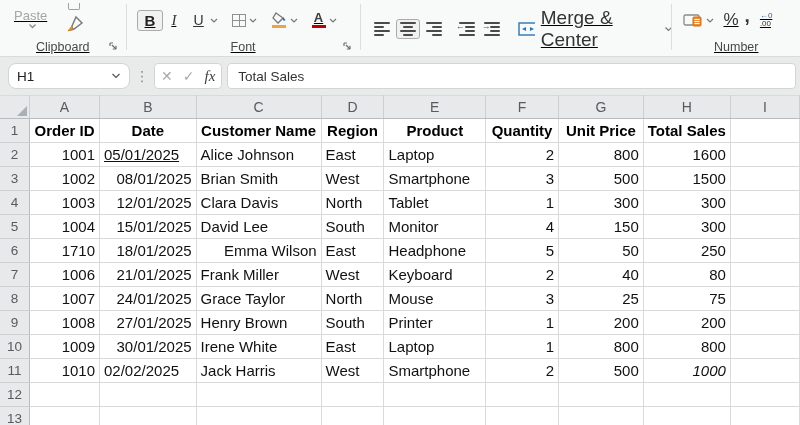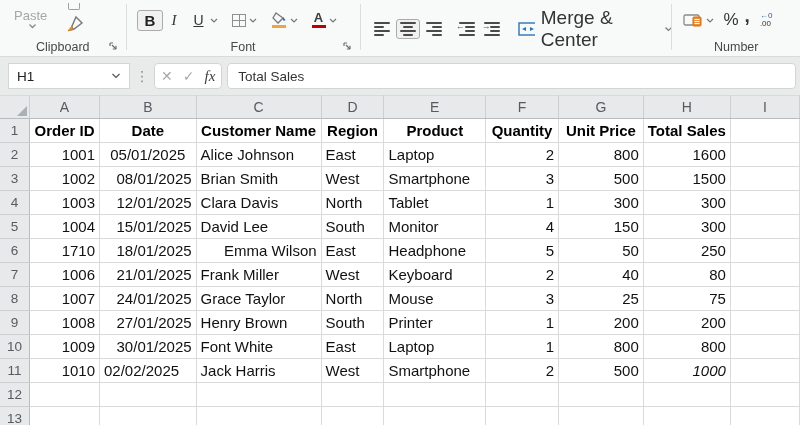"Paste" .rgroup { text-decoration: none -> underline }
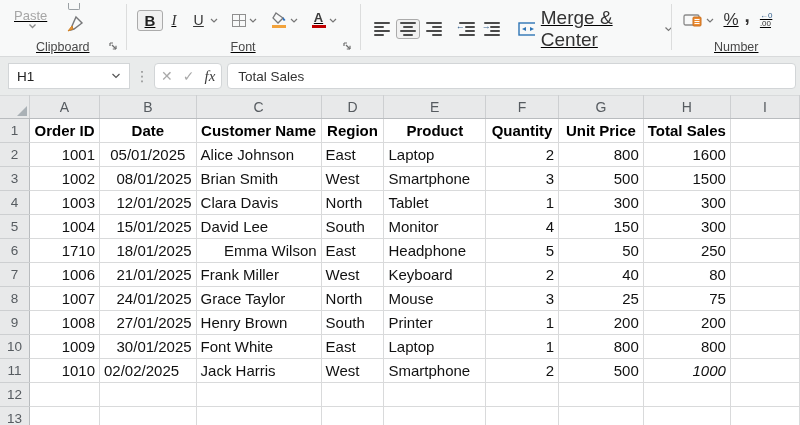"H1" .namebox { border-radius: 0 -> 8px }
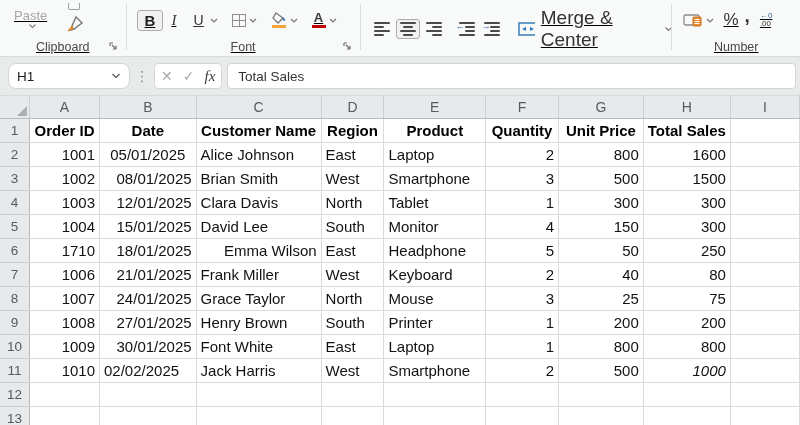"05/01/2025" td { text-align: center -> left; text-decoration: none -> underline }
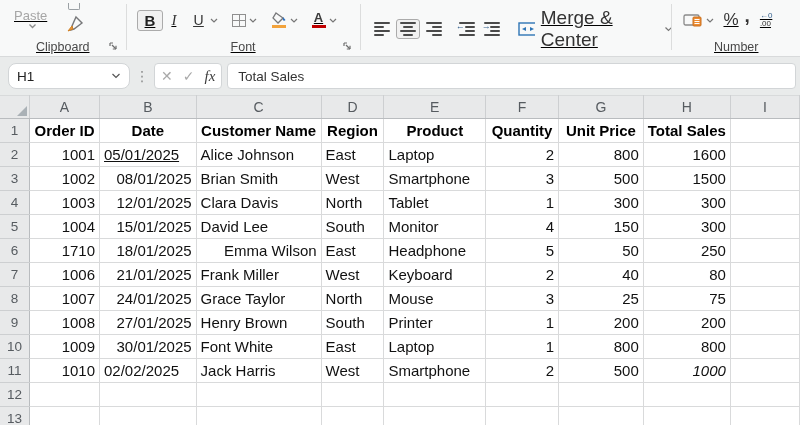"Font White" td { text: Font -> Irene }
